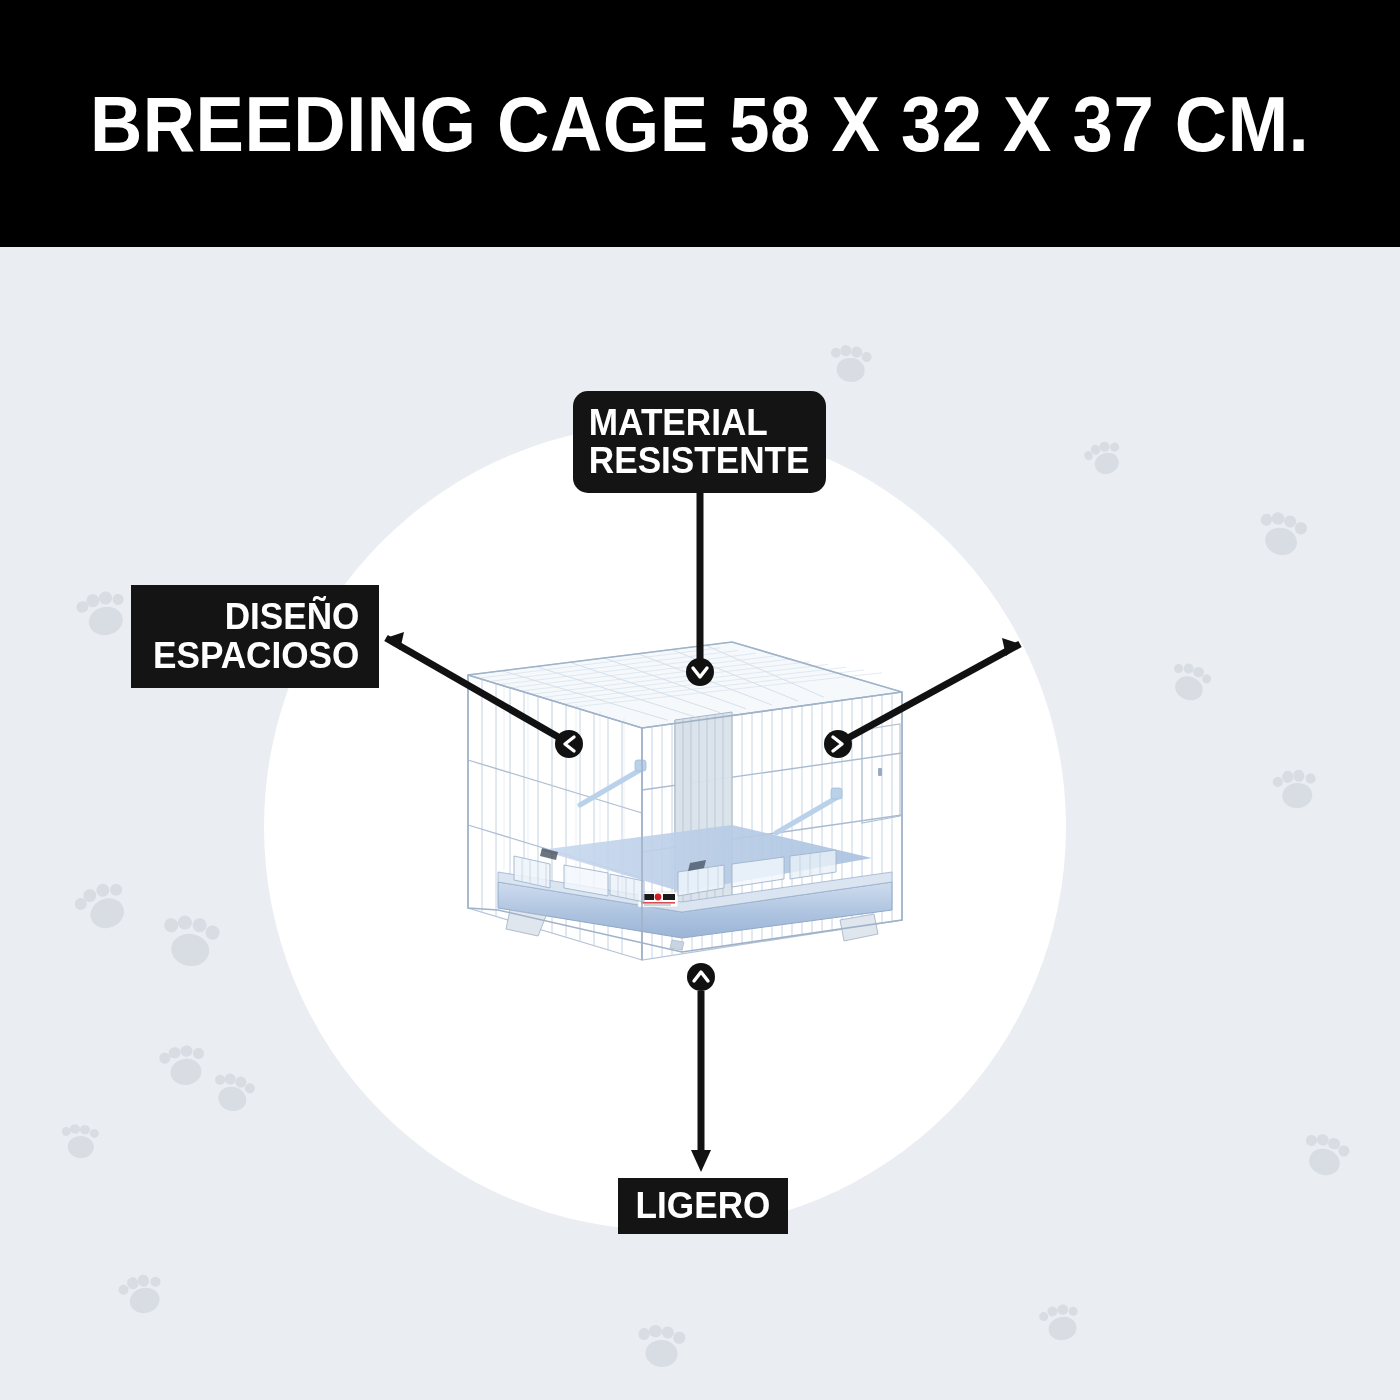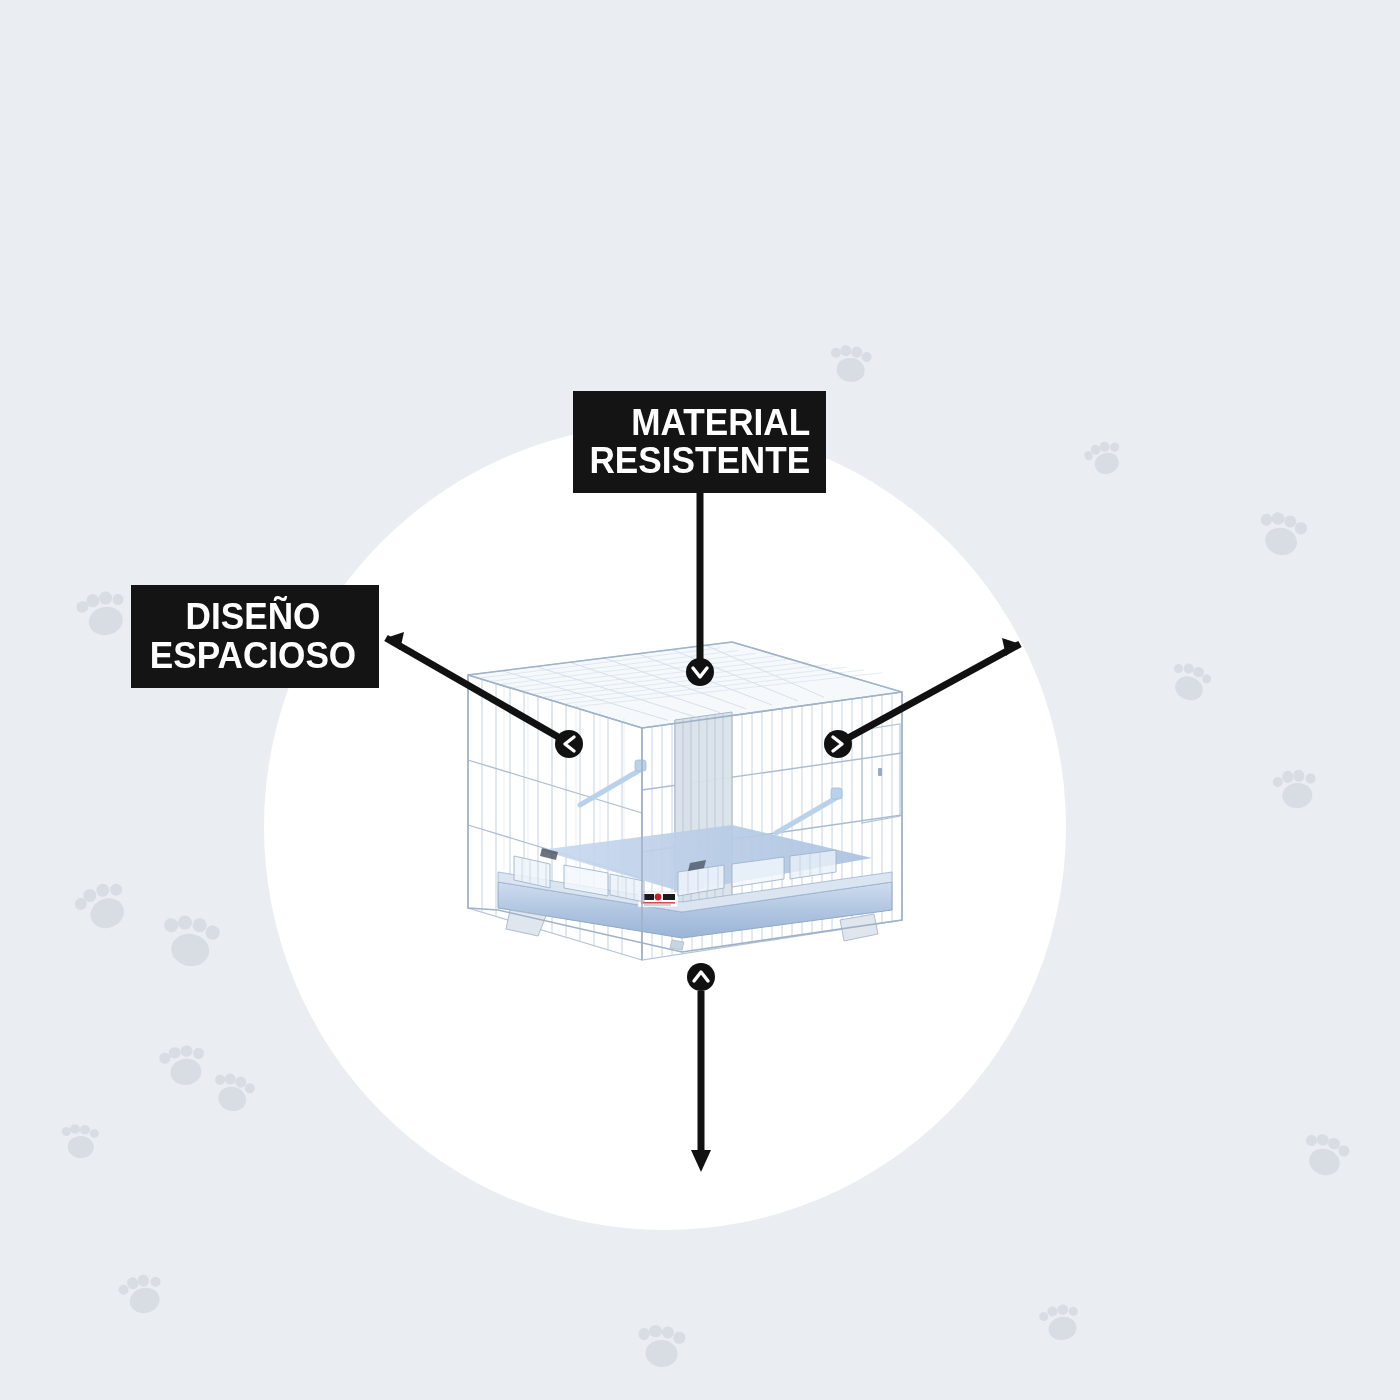"BREEDING CAGE 58 X 32" div.header { html: none -> <div> <div>BREEDING CAGE 58 X 32 X 37 CM.</div> </div> }
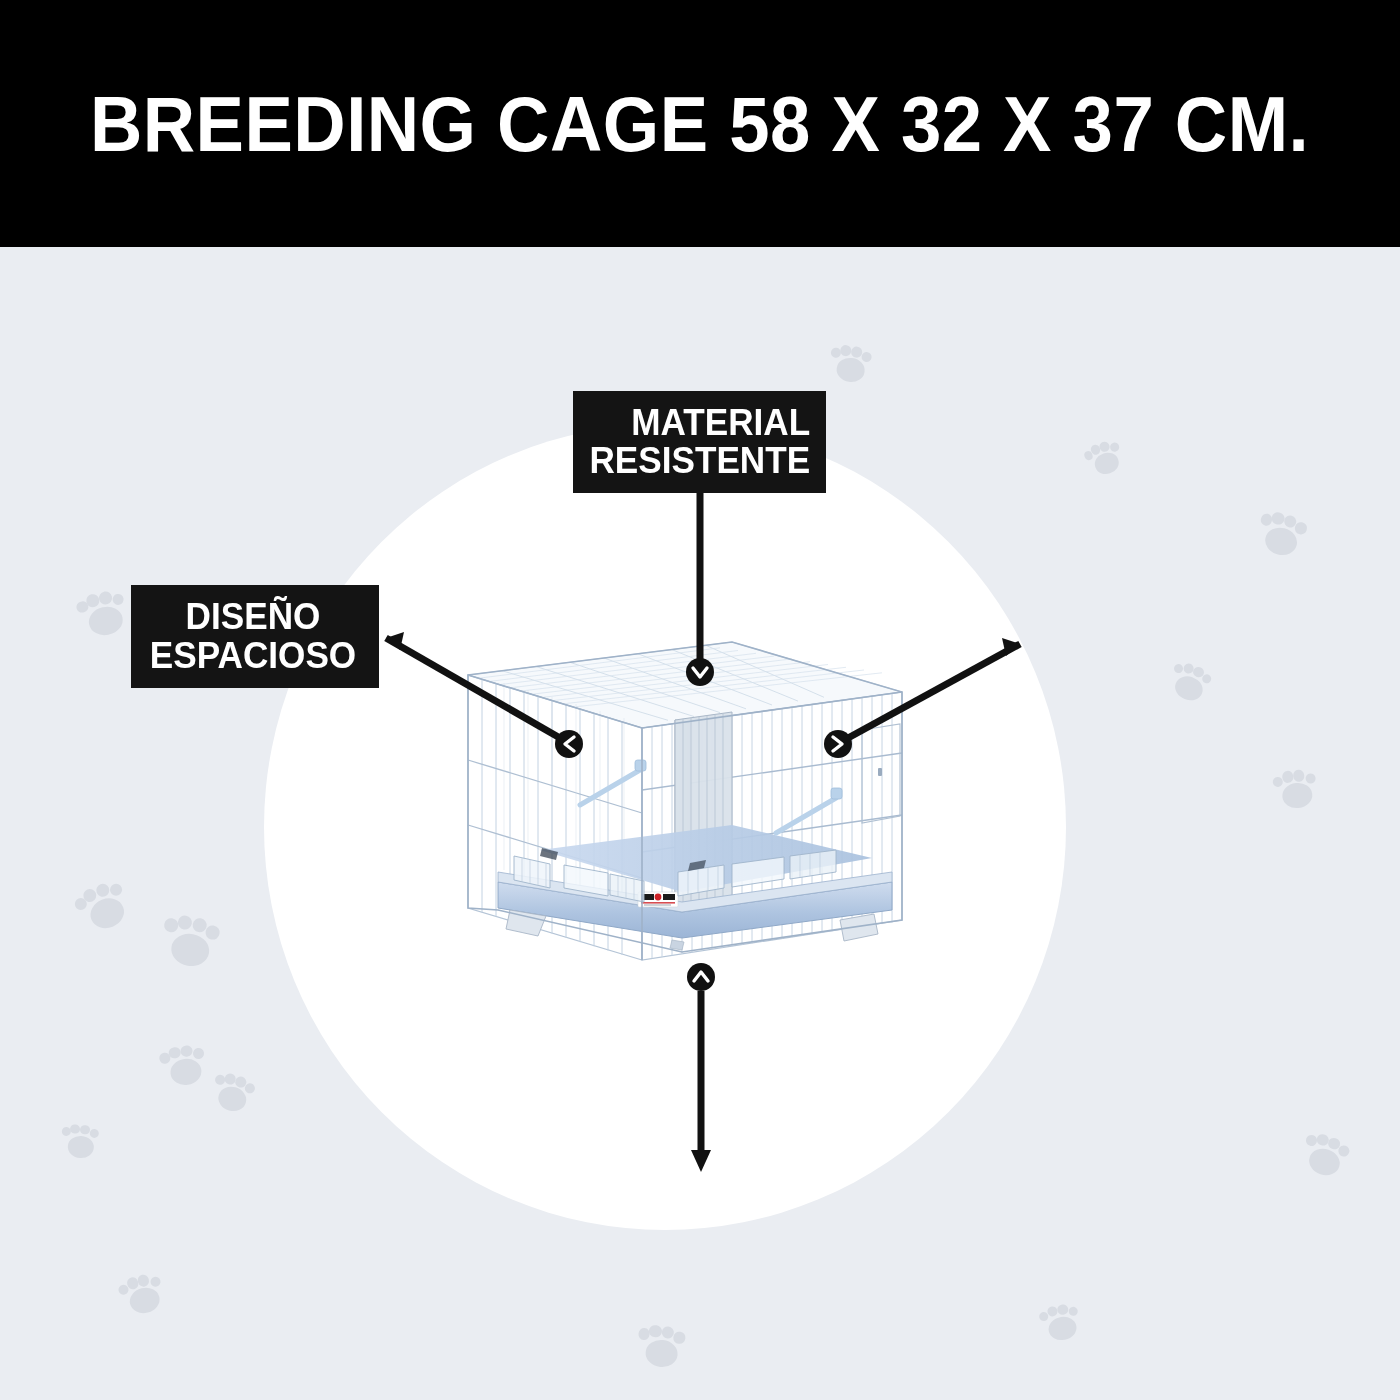"MATERIAL" .lb-material { border-radius: none -> 15px; text-align: right -> left }
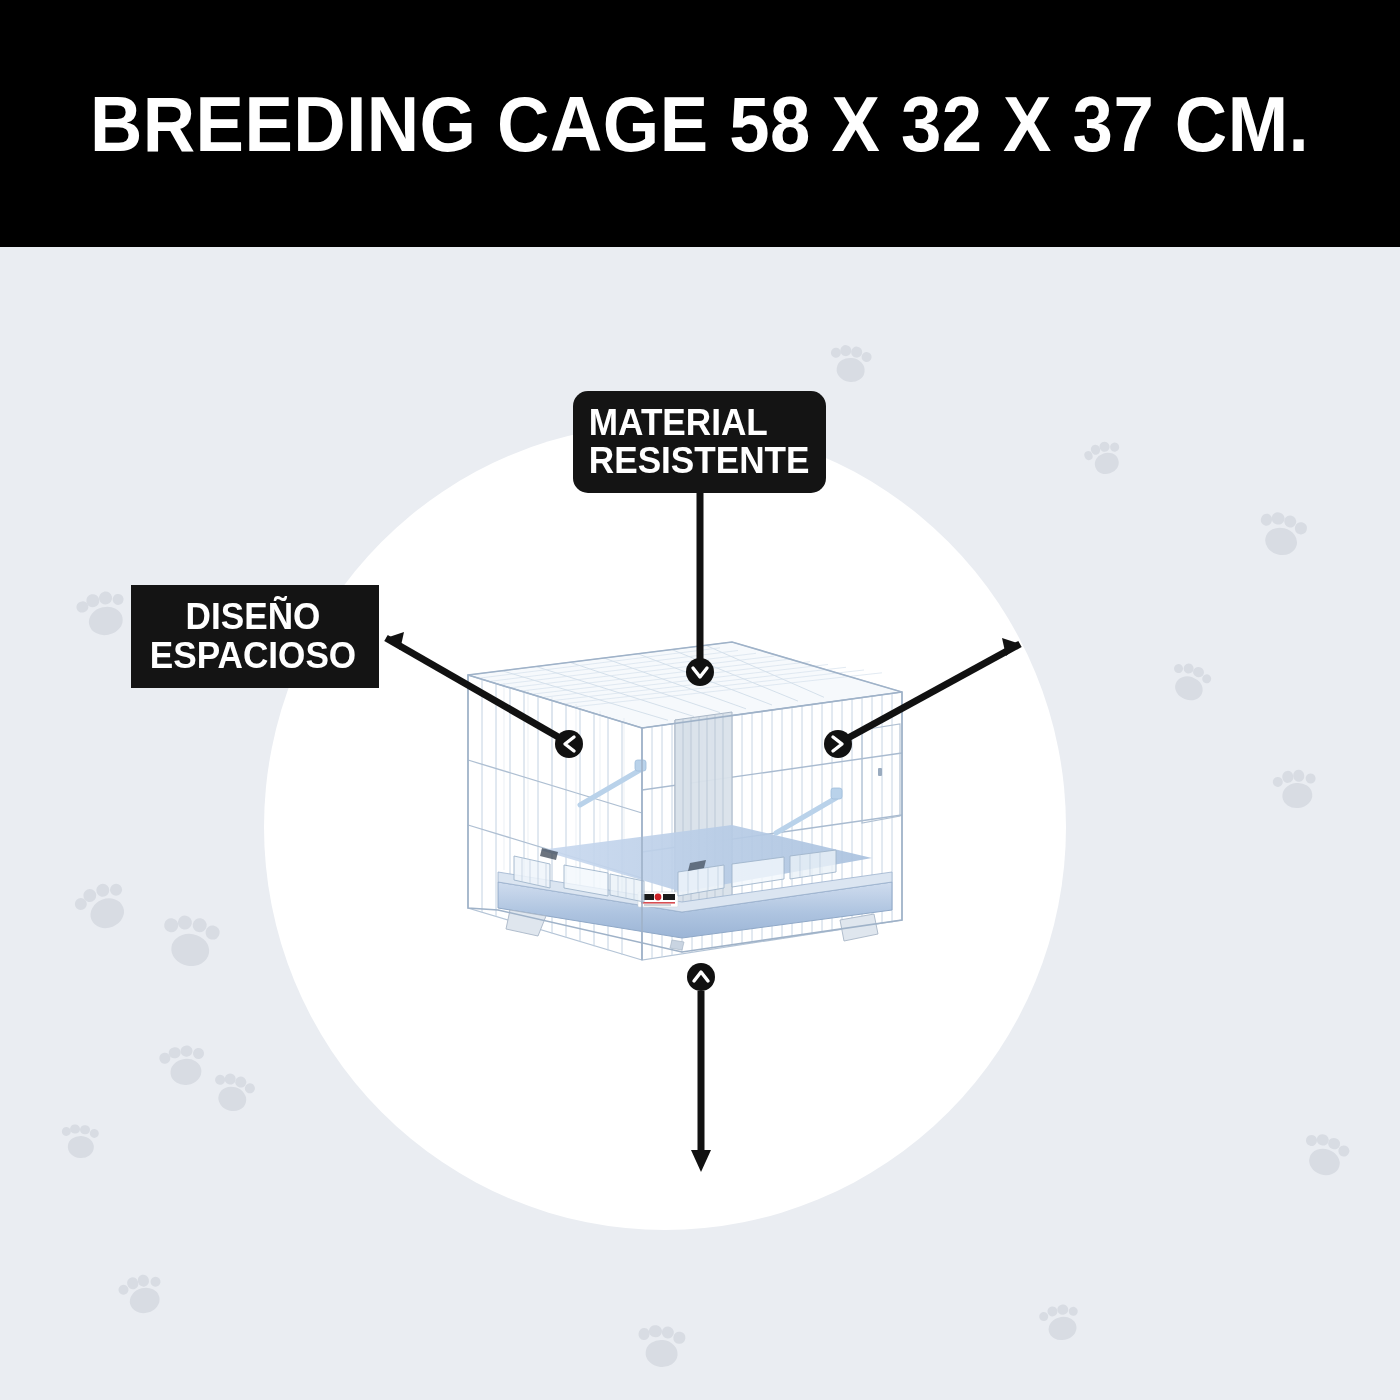"DISEÑO" .lb-diseno { text-align: center -> right }
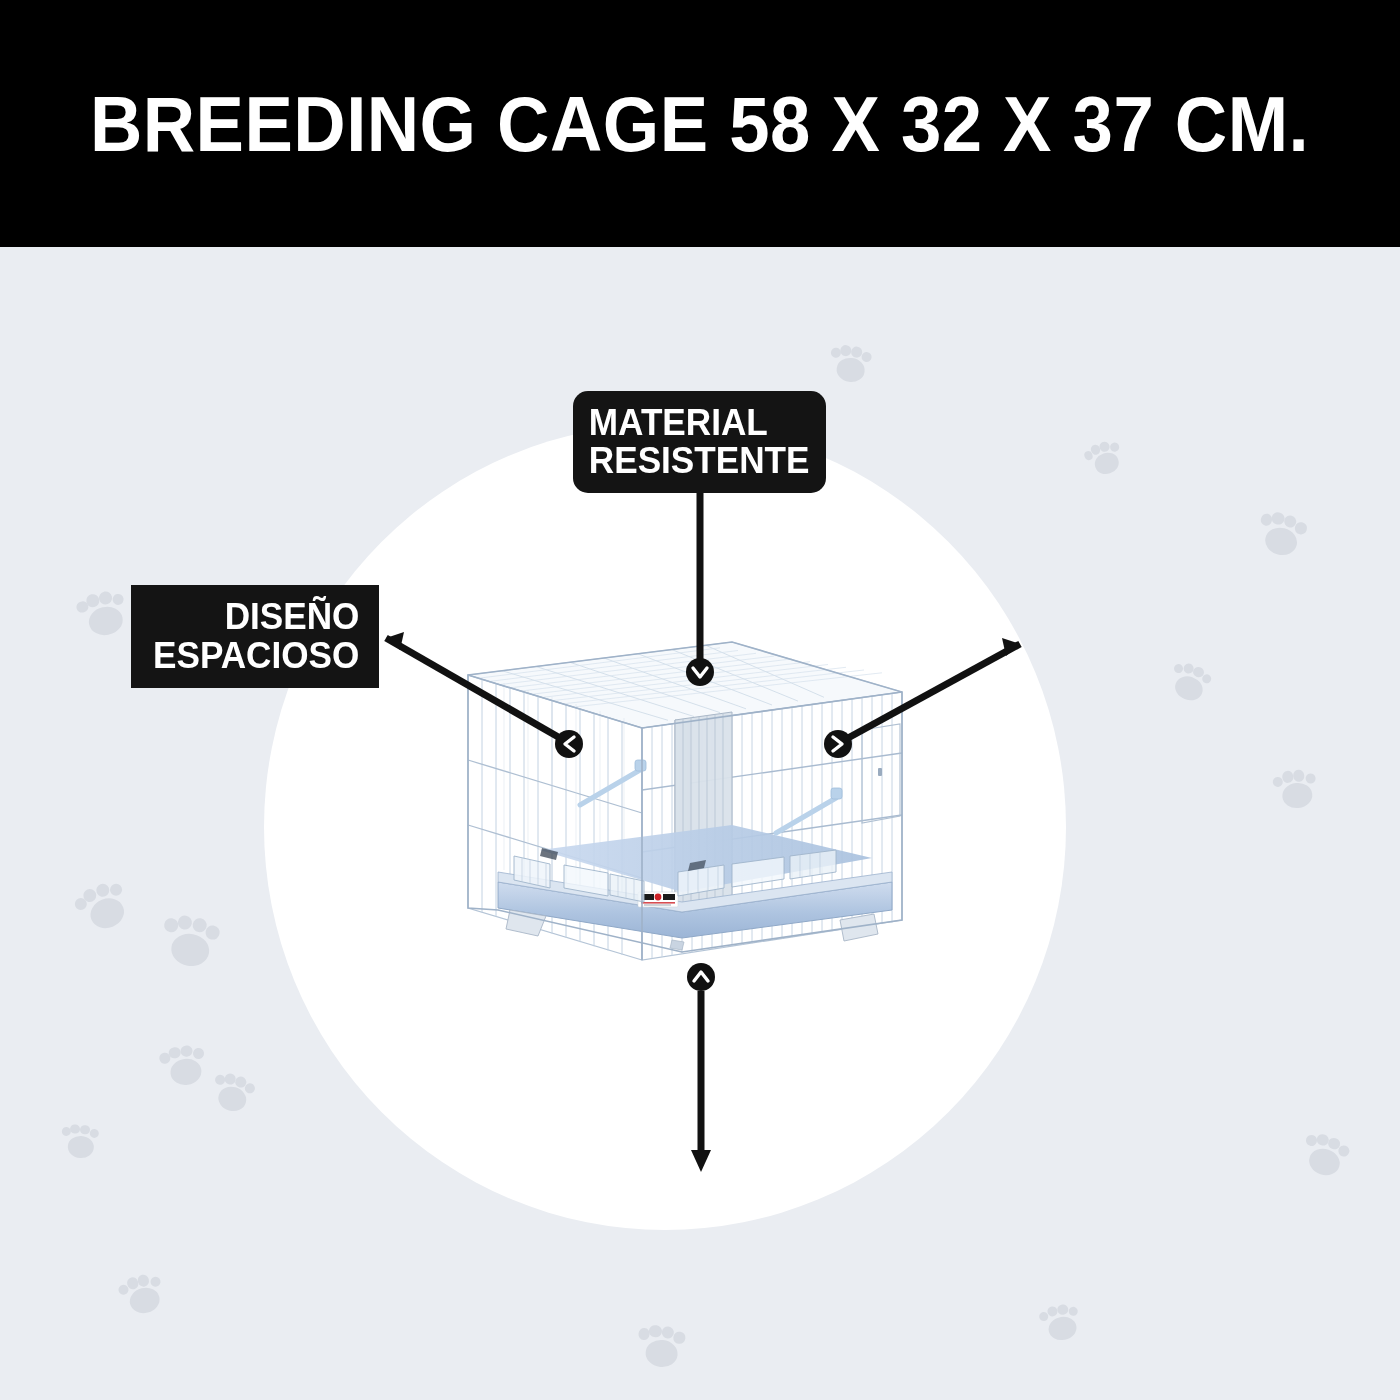"LIGERO" div.label-box { html: none -> <div> <div> <div>LIGERO</div> </div> </div> }
